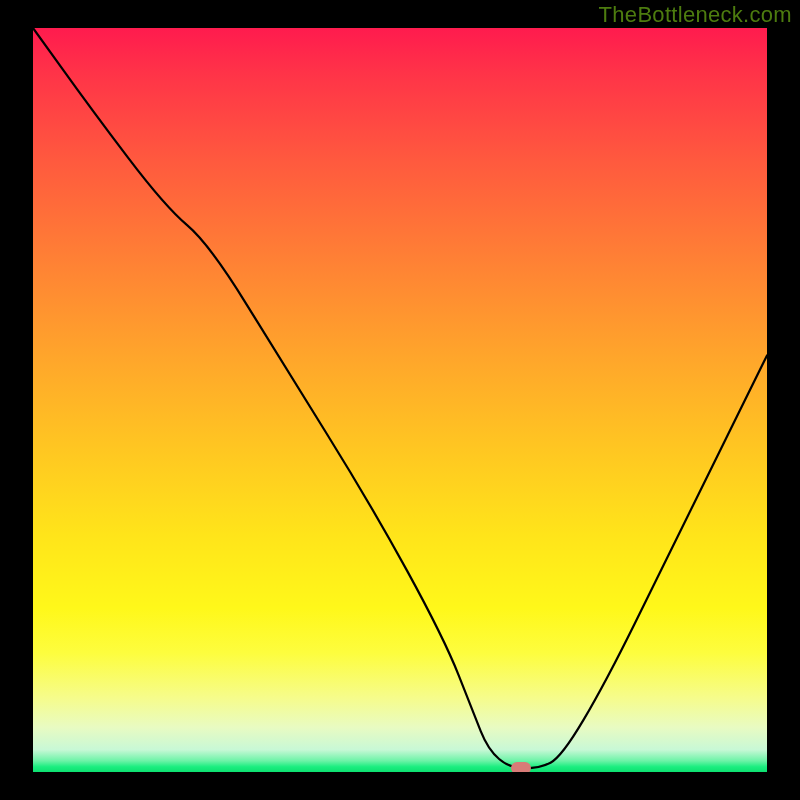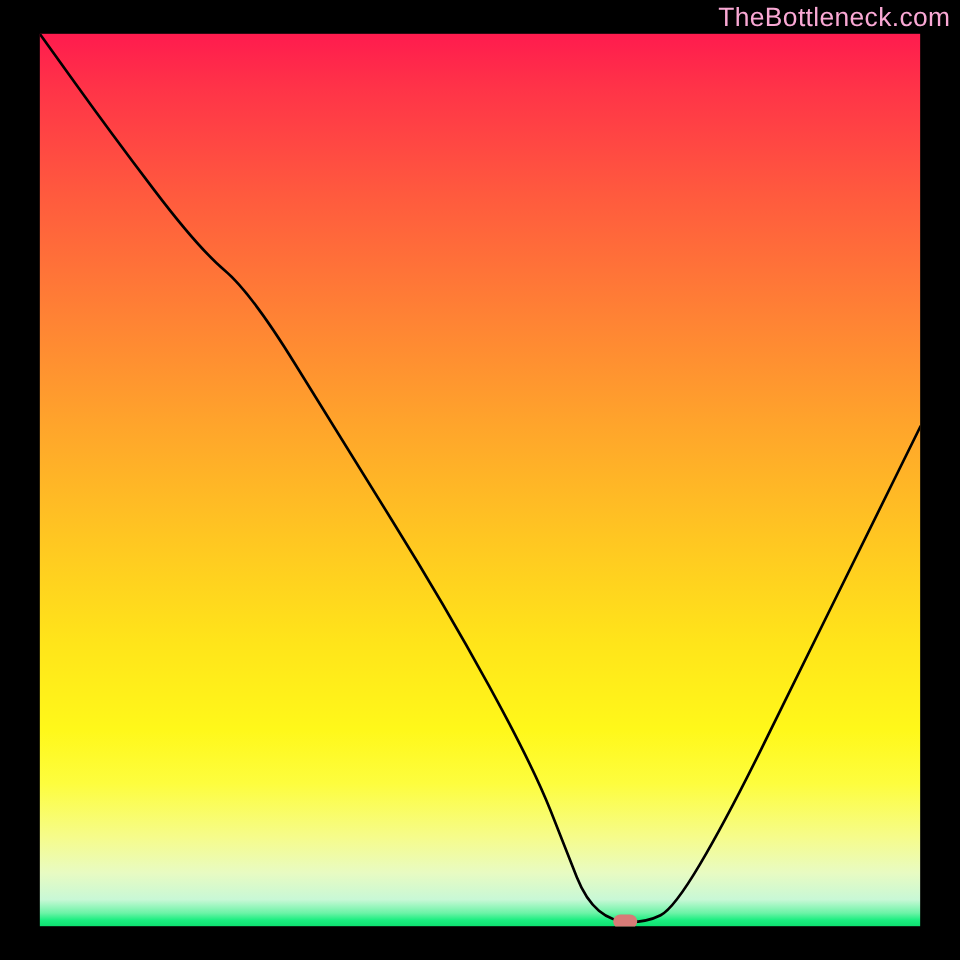"TheBottleneck.com" .watermark { color: #f9a8d4 -> #4d7c0f }
